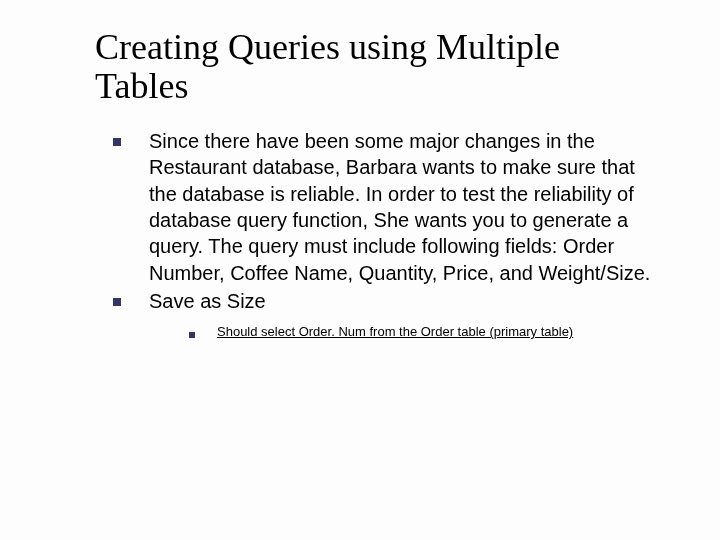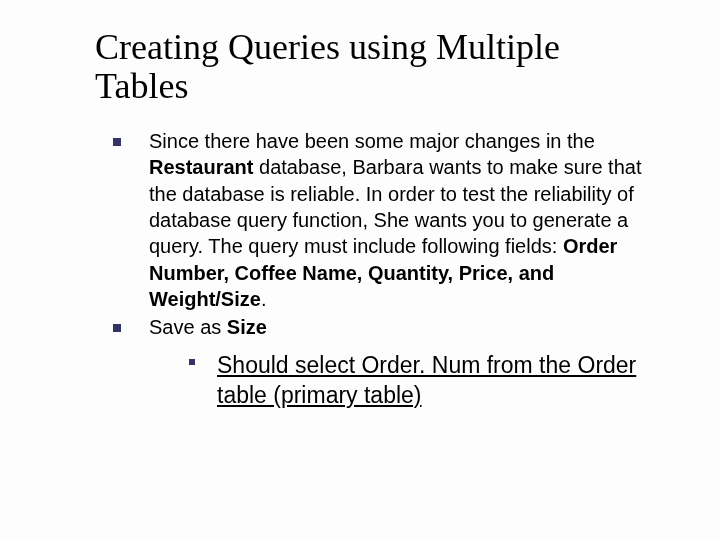"Restaurant" b { font-weight: 700 -> 400 }
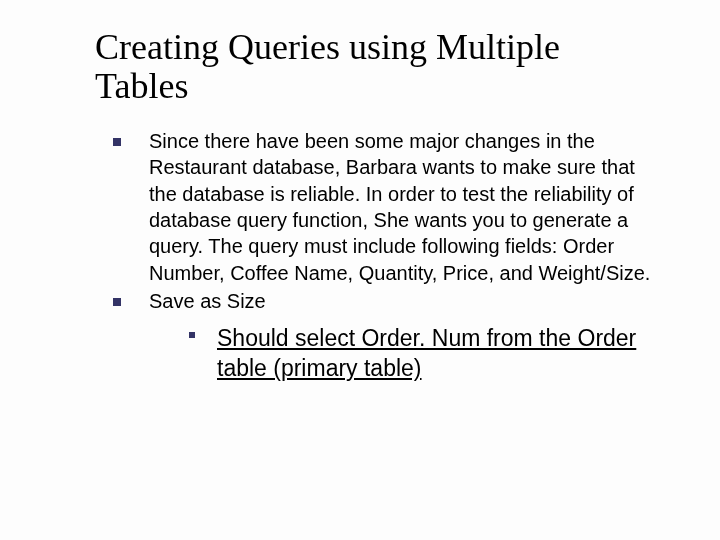"Should select Order. Num from" .sub-list > li { font-size: 23px -> 13px }
